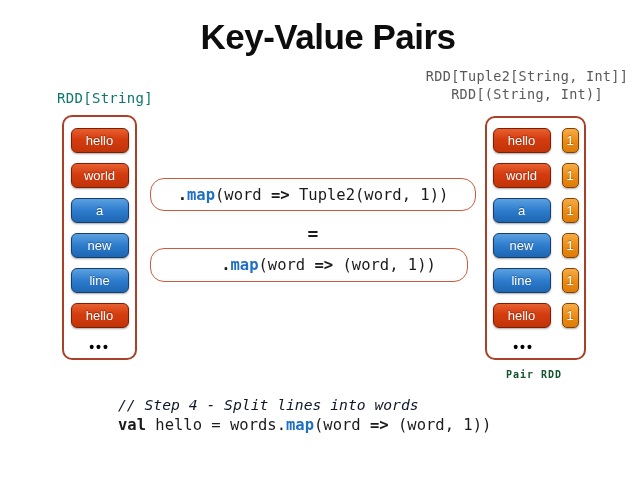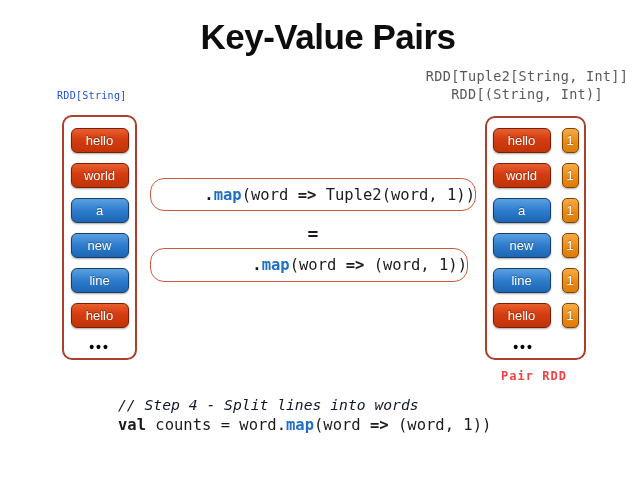"RDD[String]" .type-label-left { color: #1d4ed8 -> #0f766e; font-size: 10px -> 14px }
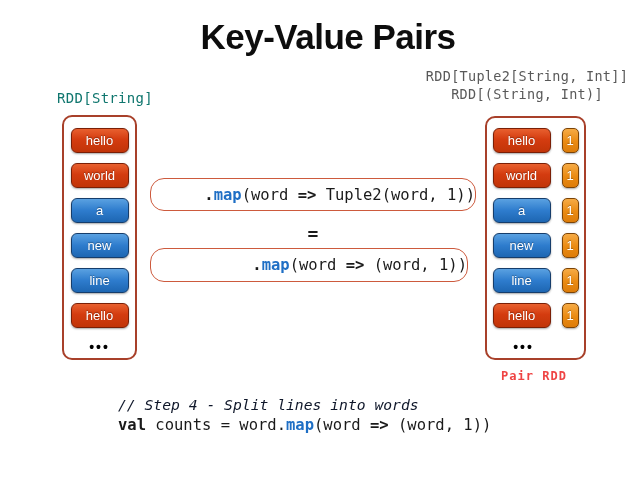".map(word => Tuple2(word, 1))" .code-box { justify-content: flex-end -> center }
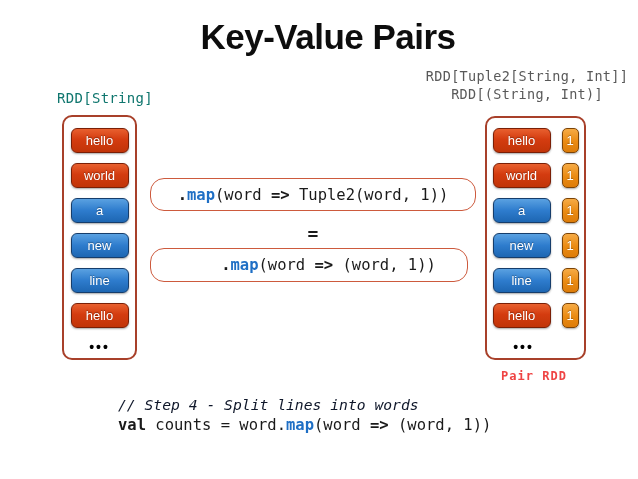"Pair RDD" .pair-caption { color: #ef4444 -> #14532d; font-size: 12px -> 10px }
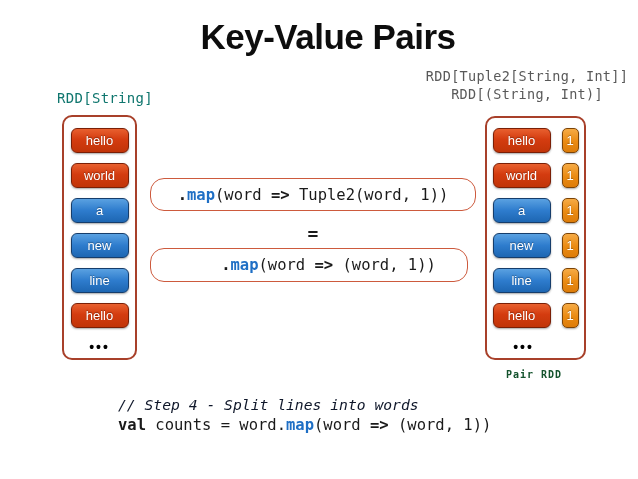"counts = word." span { text: counts = word -> hello = words }
